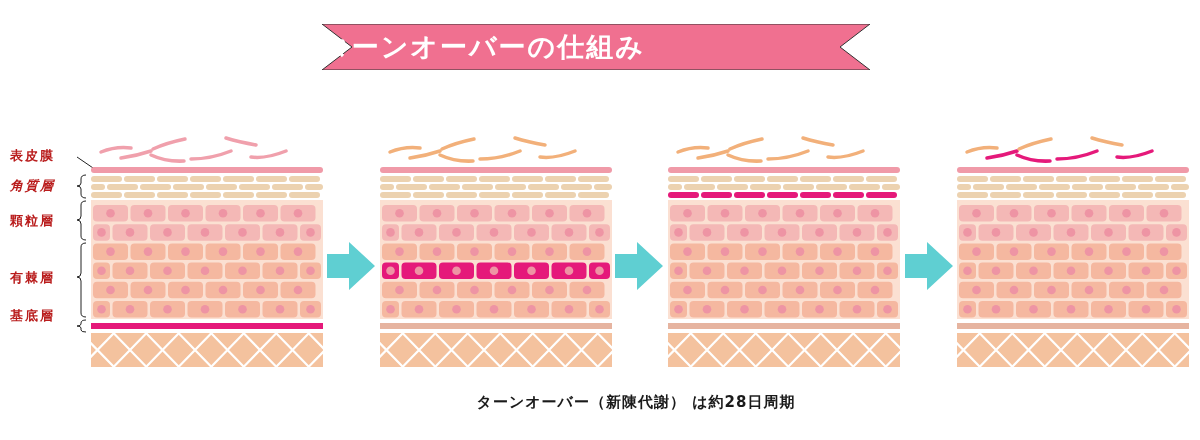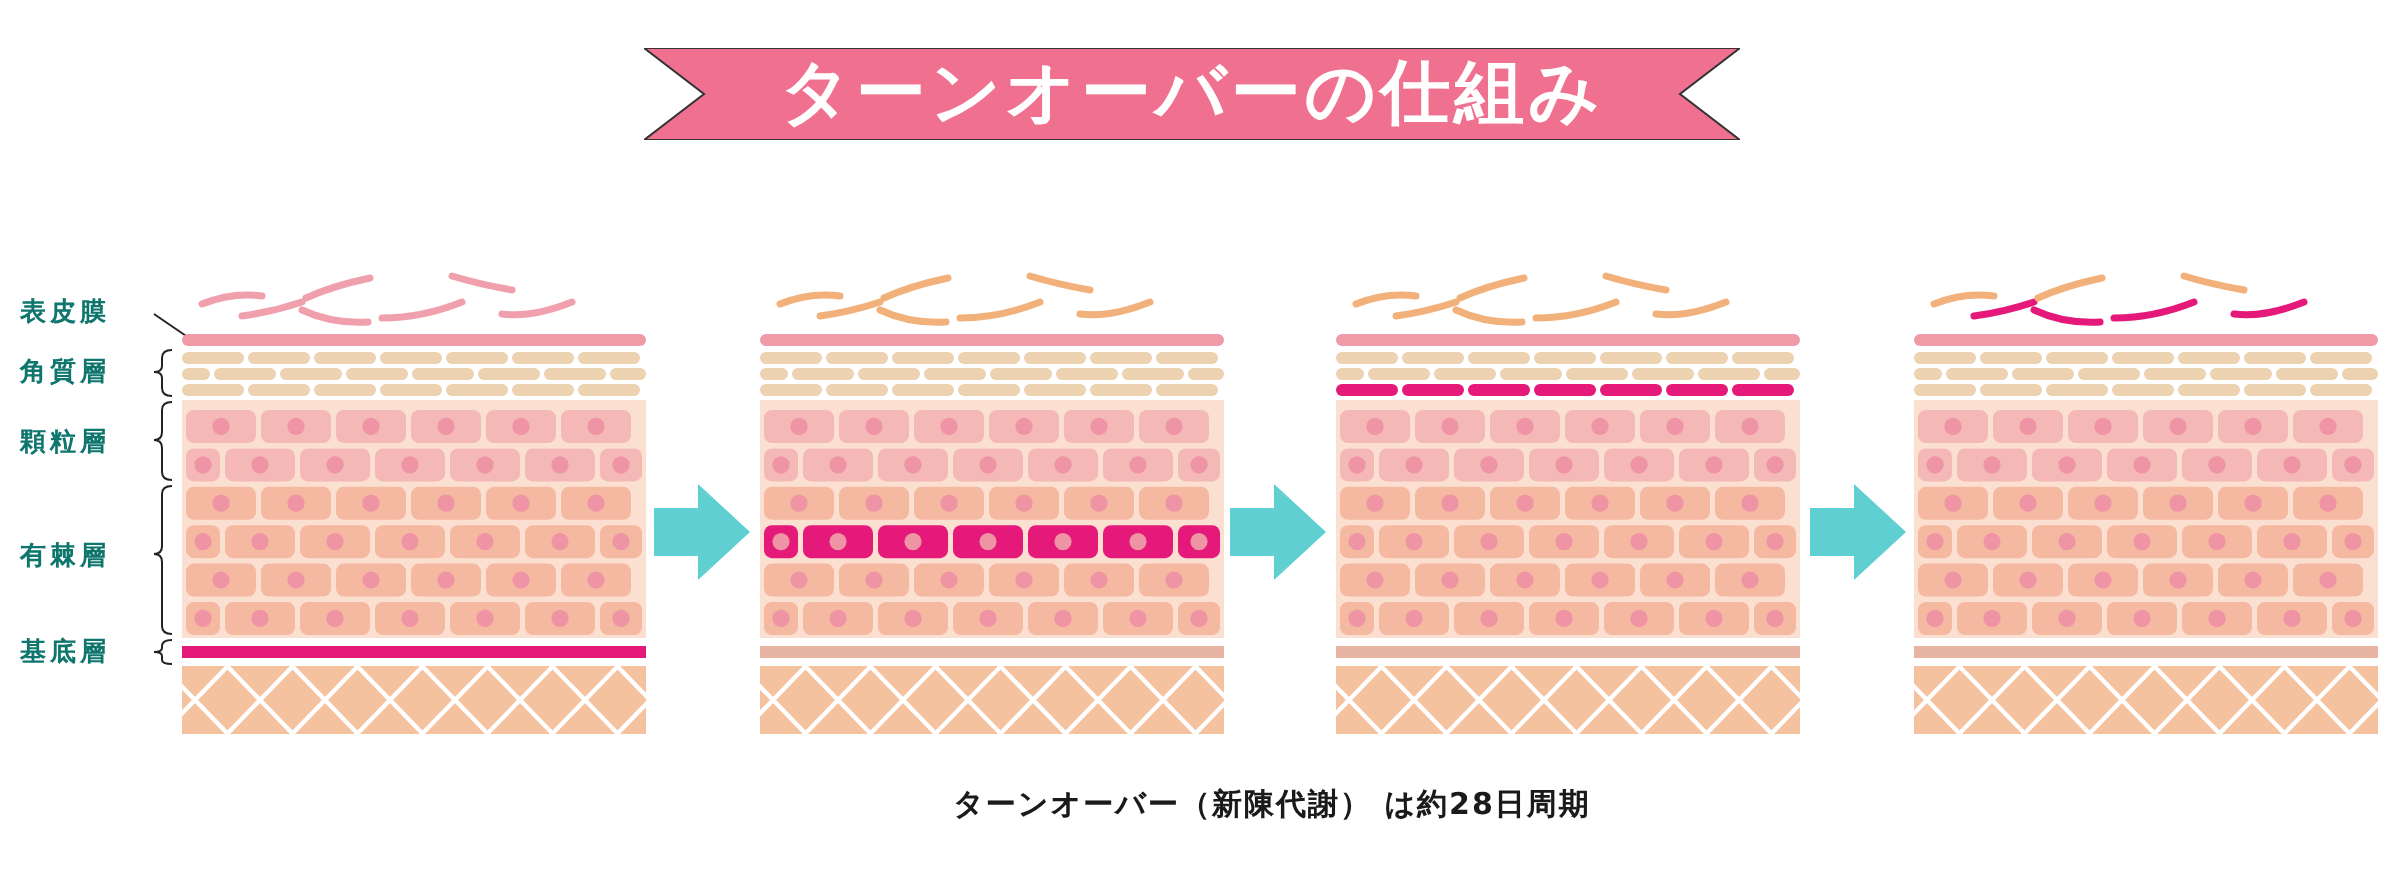"ターンオーバーの仕組み" .banner-title { font-size: 35px -> 27px; text-align: center -> none }
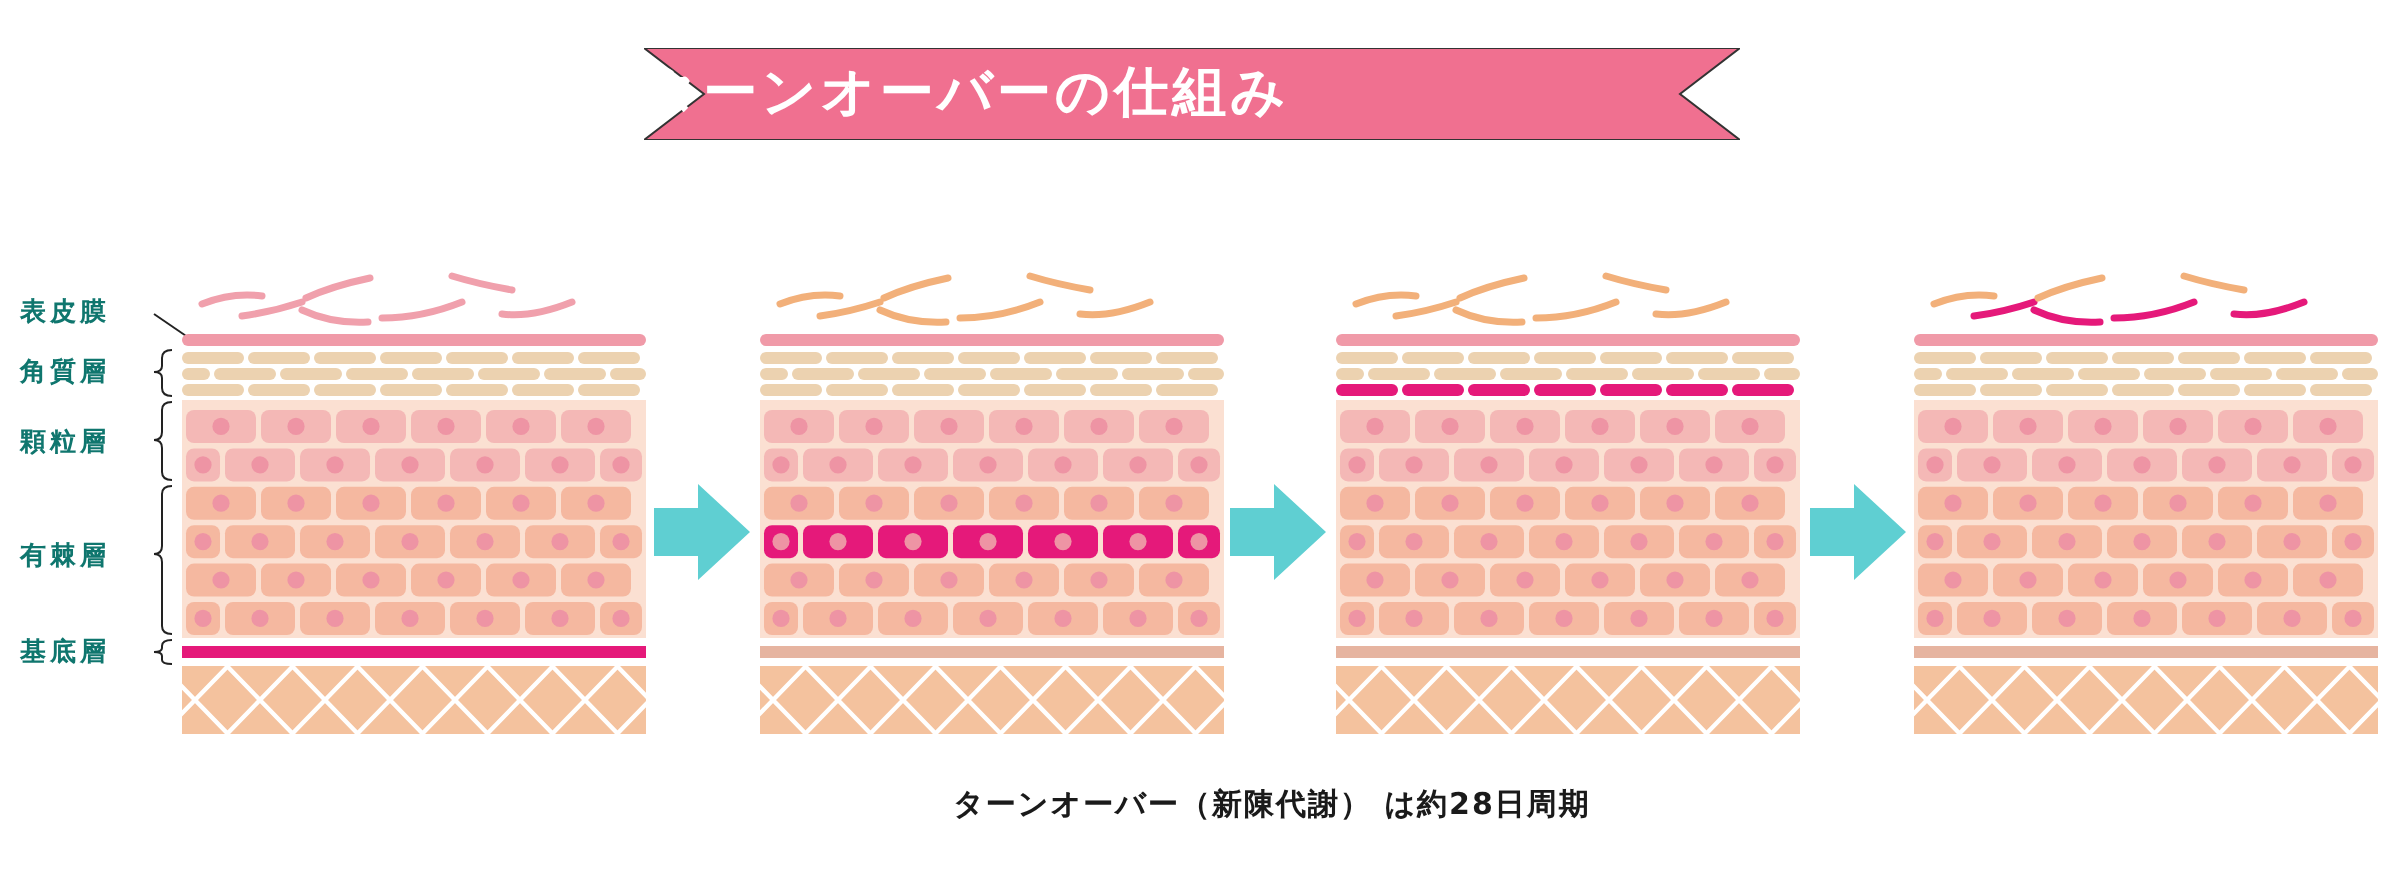"表皮膜" .label { color: #0f766e -> #b91c1c }
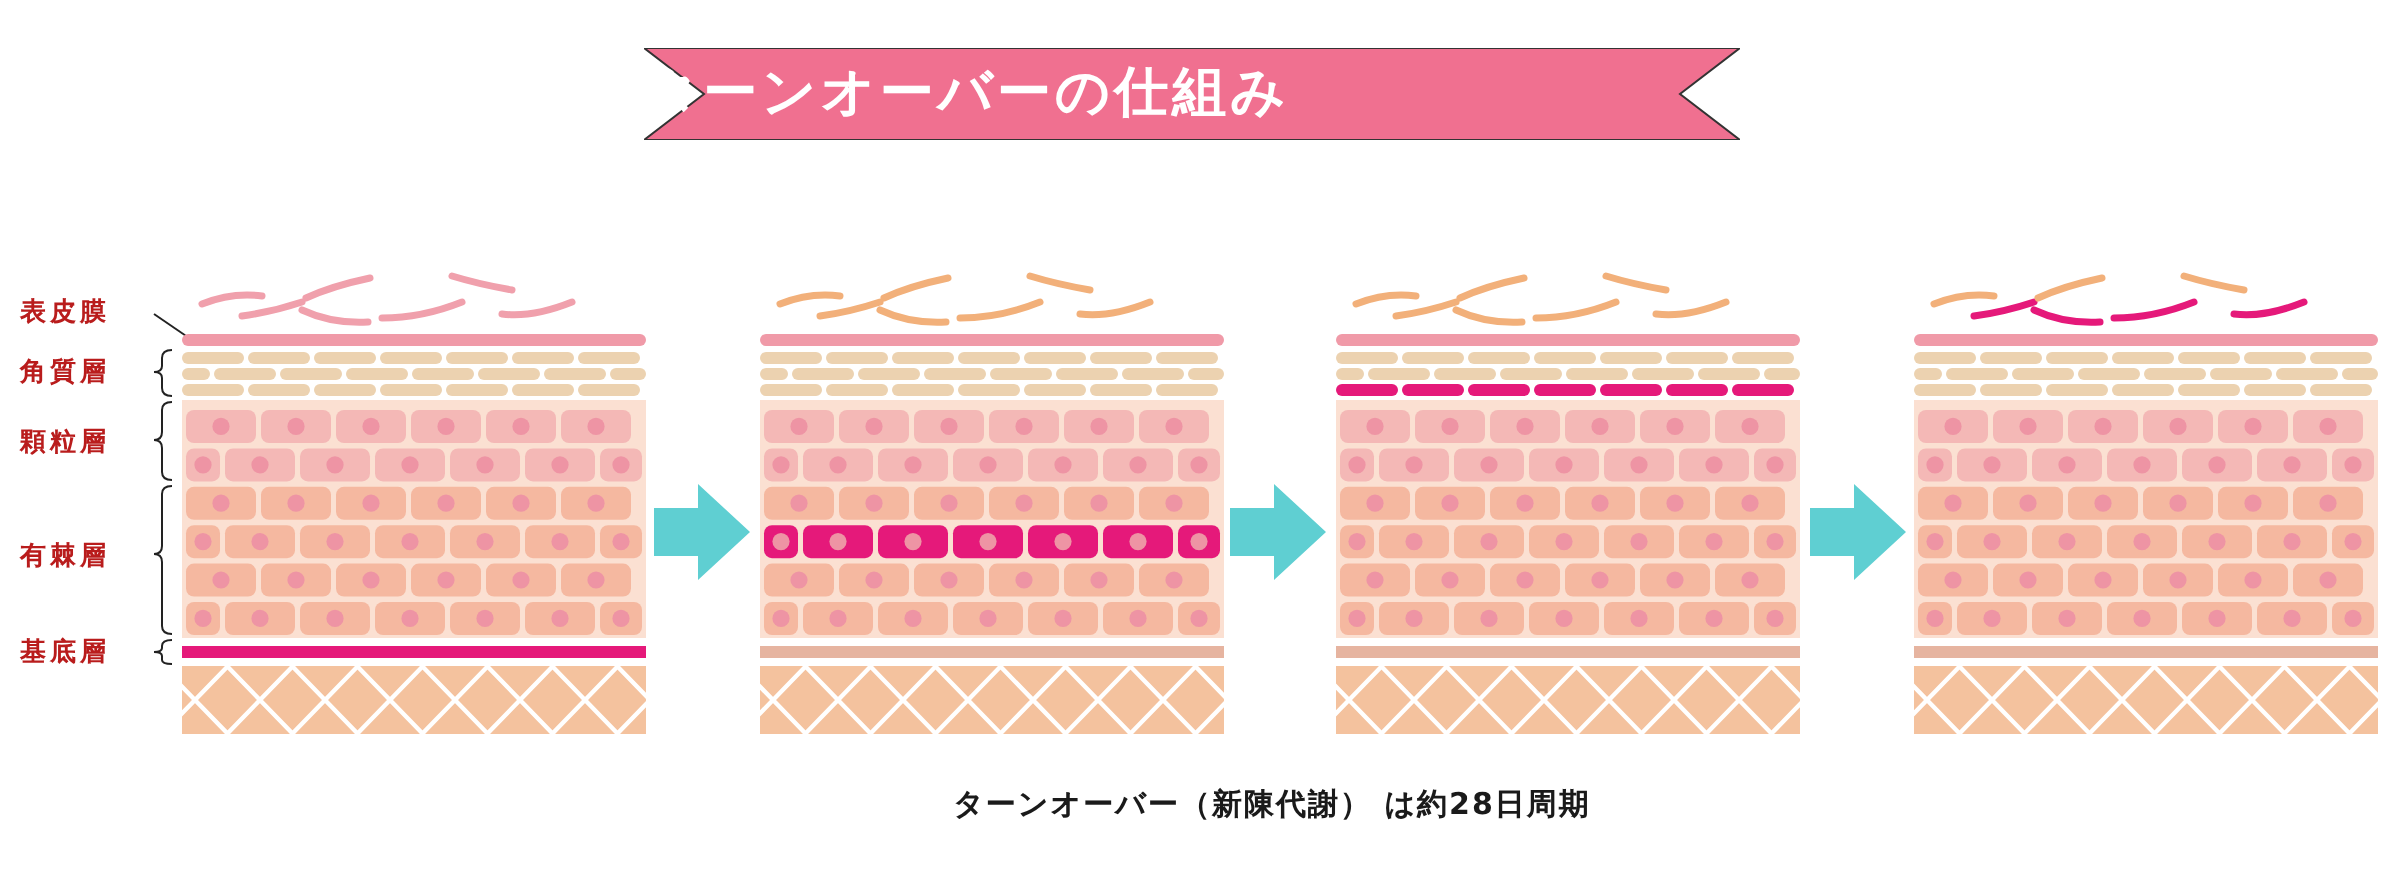"角質層" div.label { font-style: none -> italic }
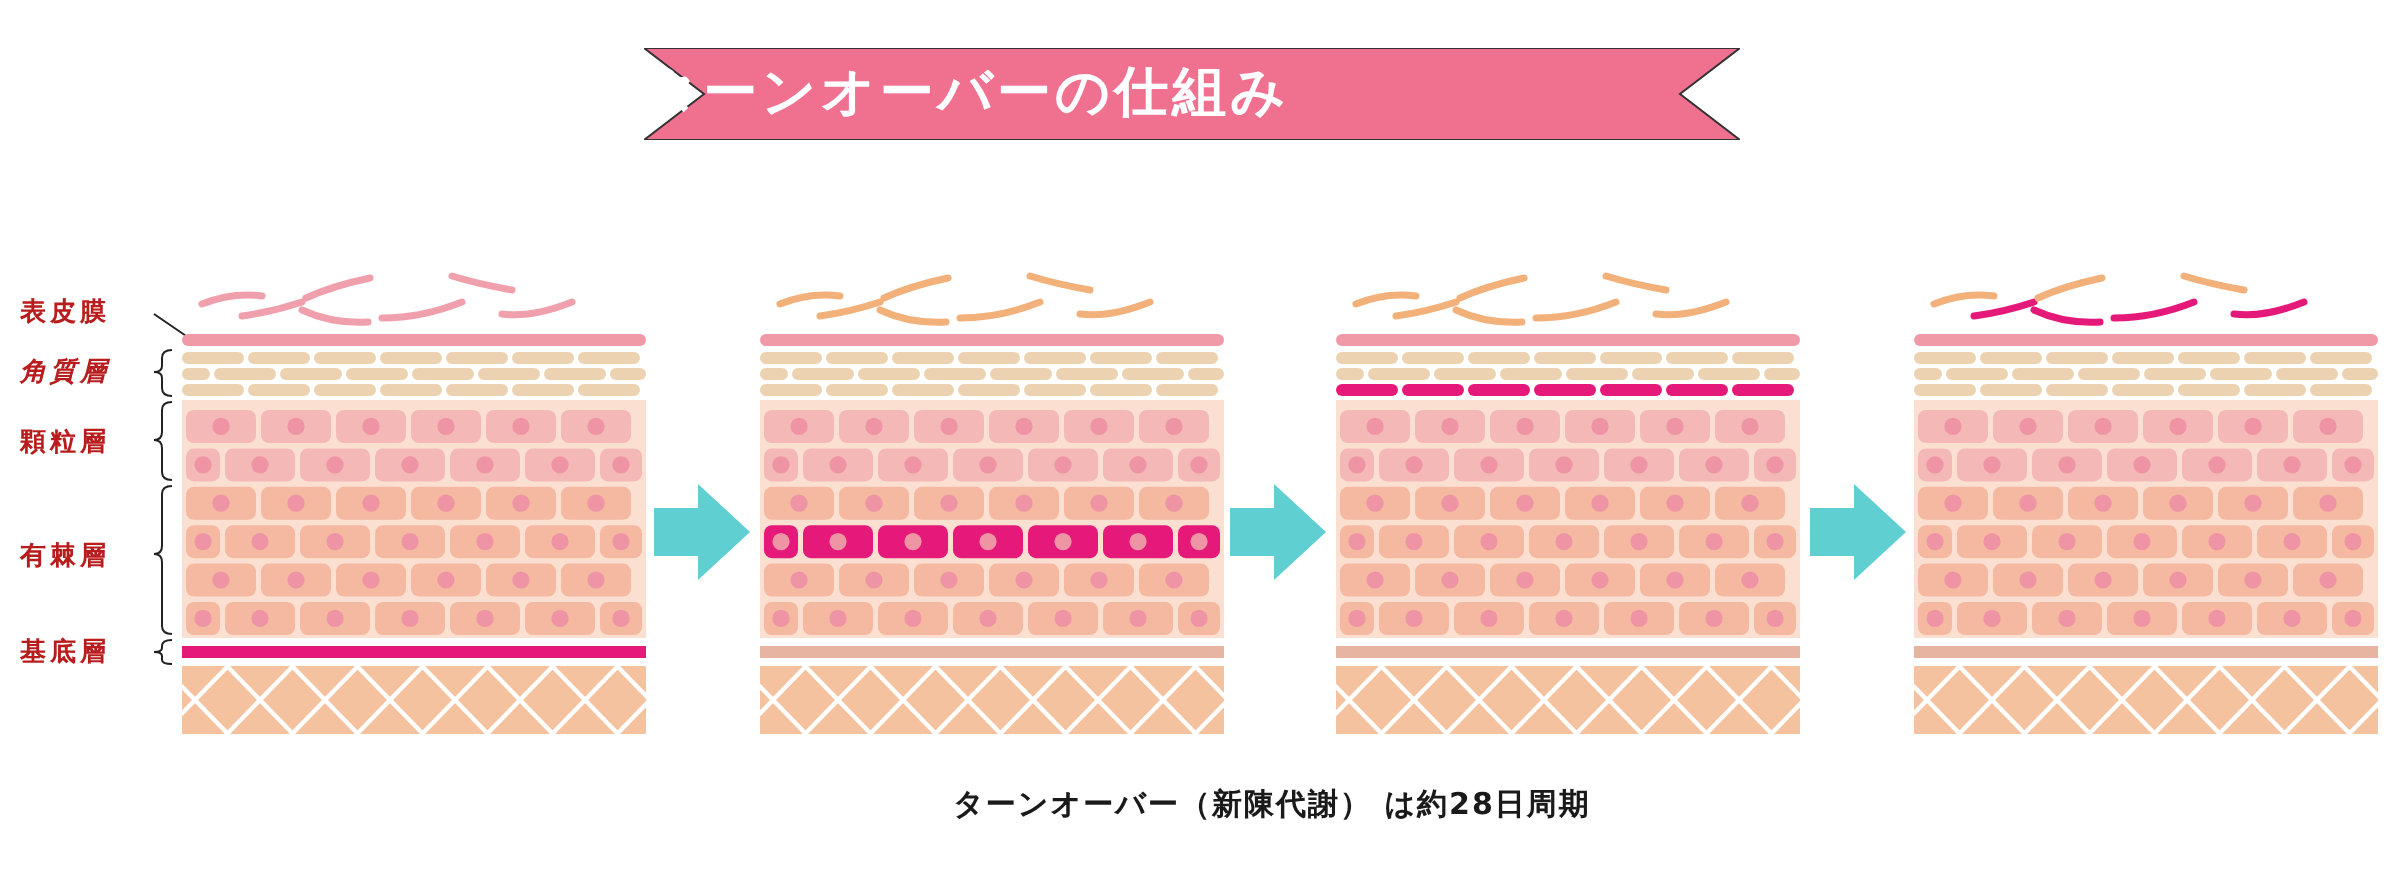"基底層" div.label { top: 317px -> 307px }
